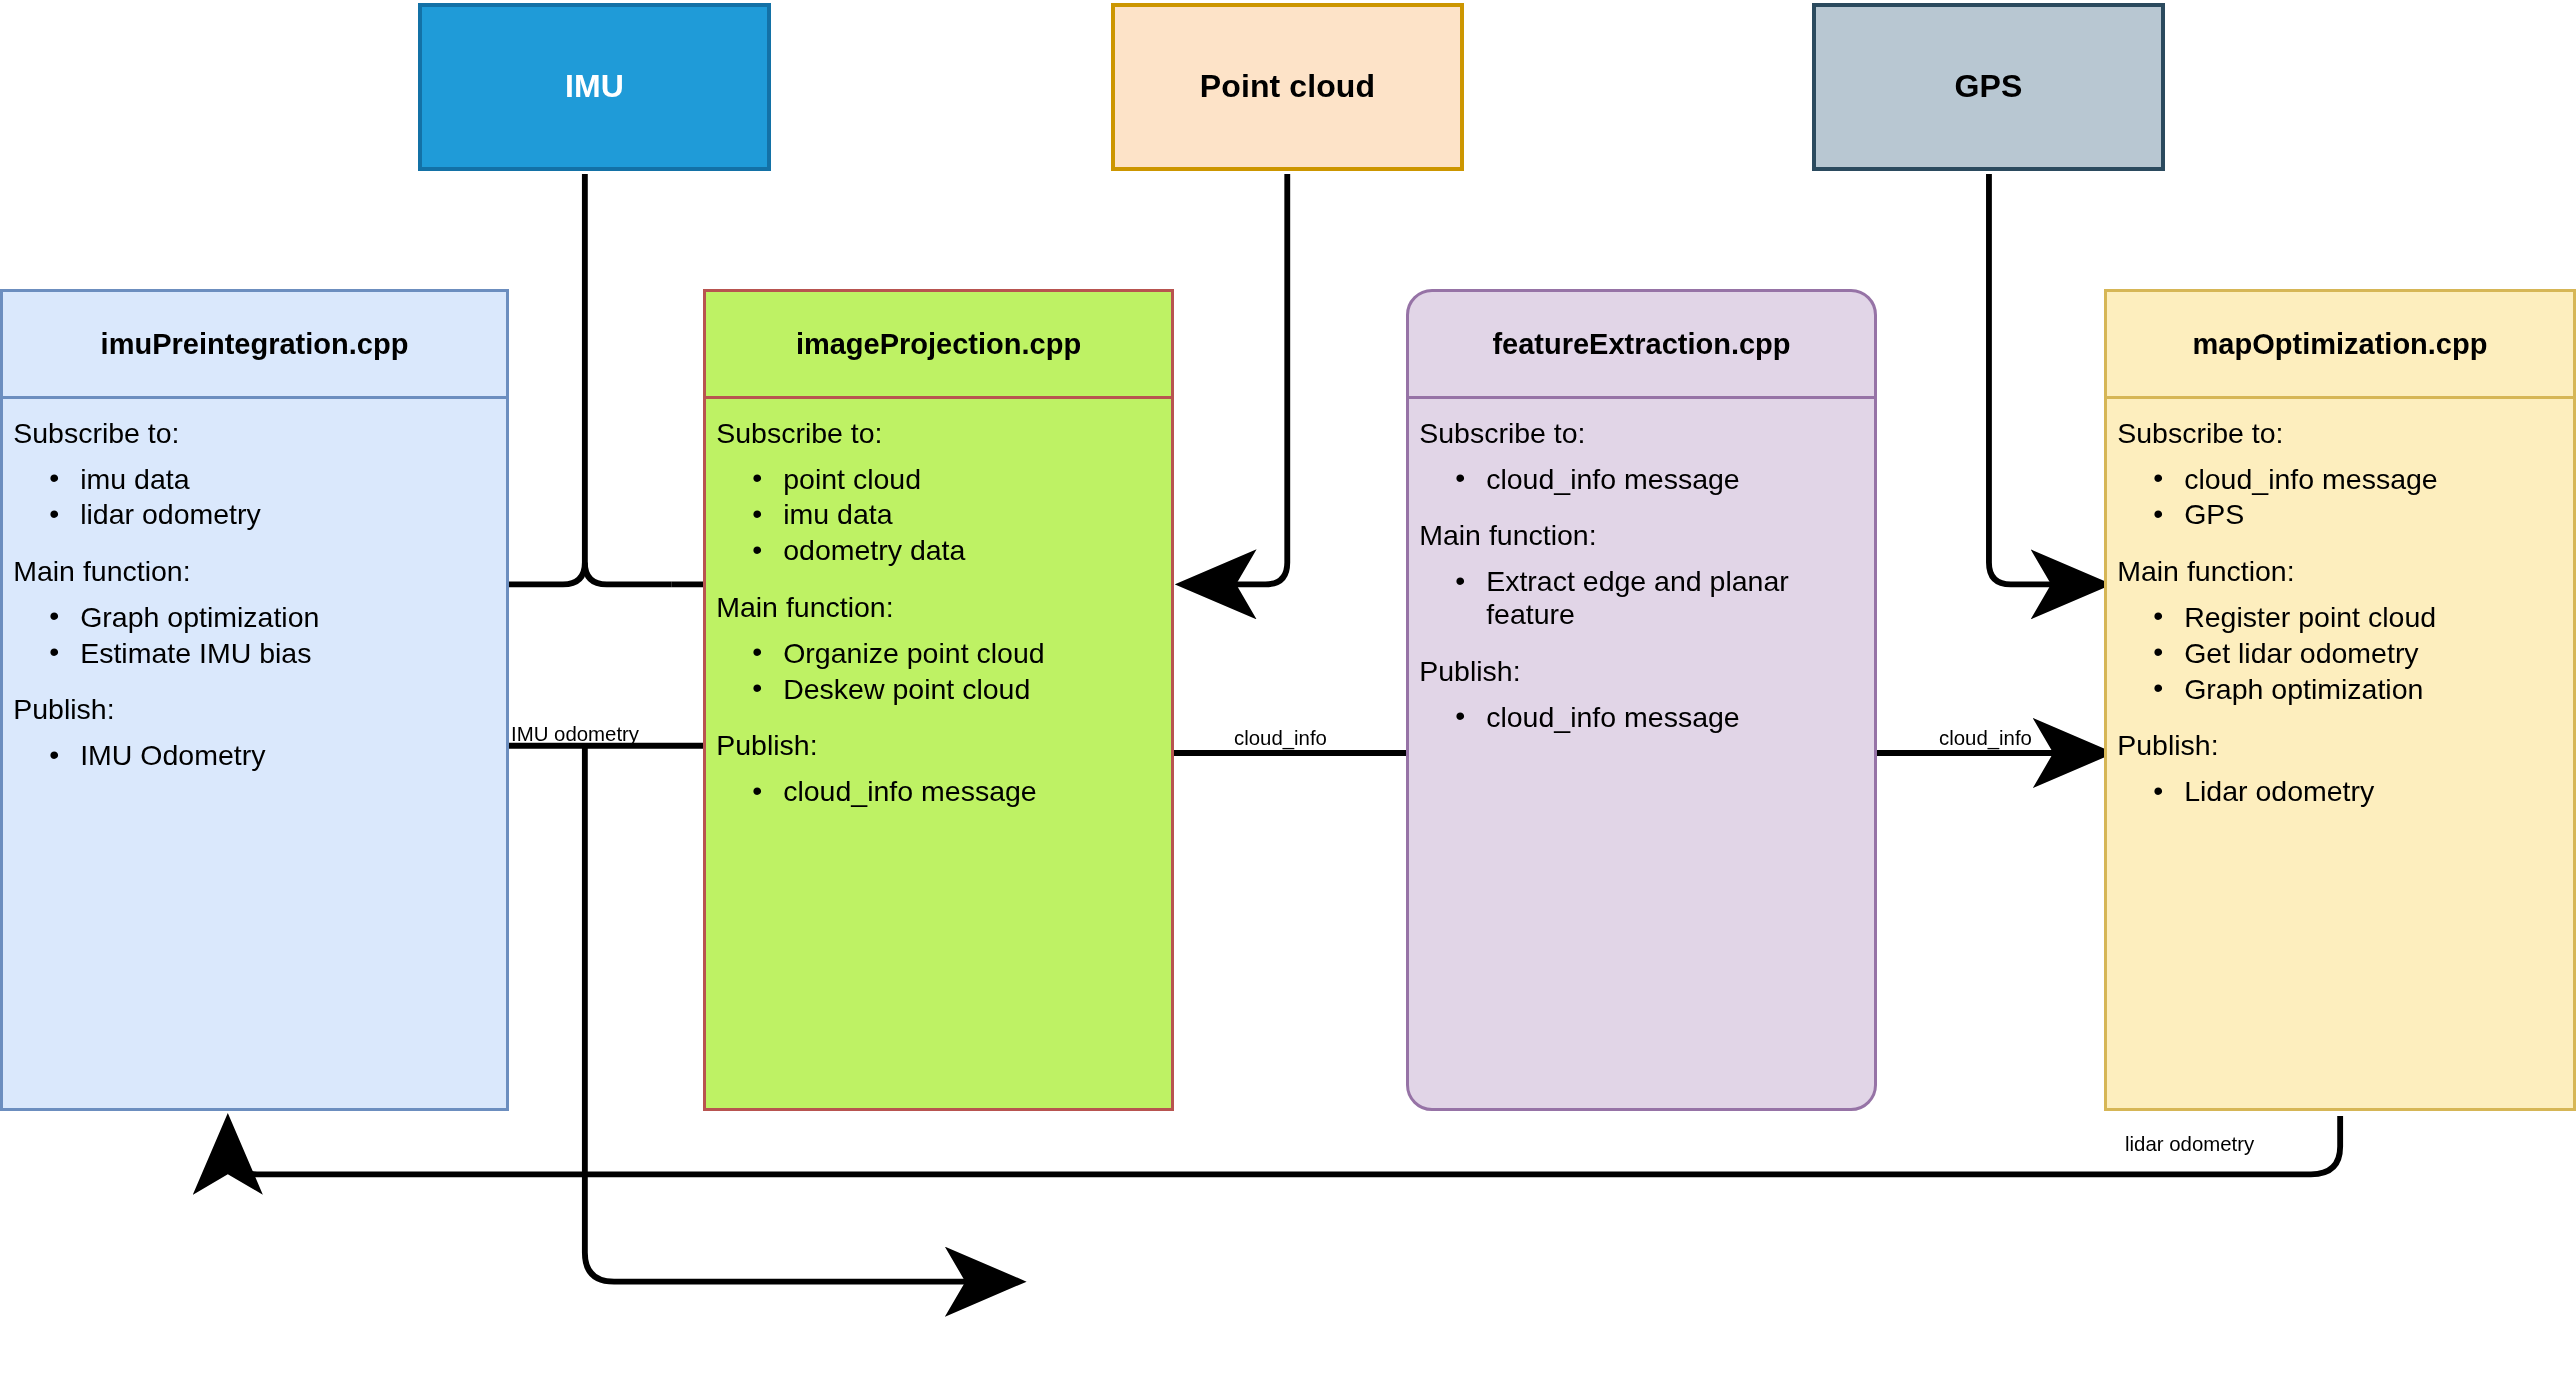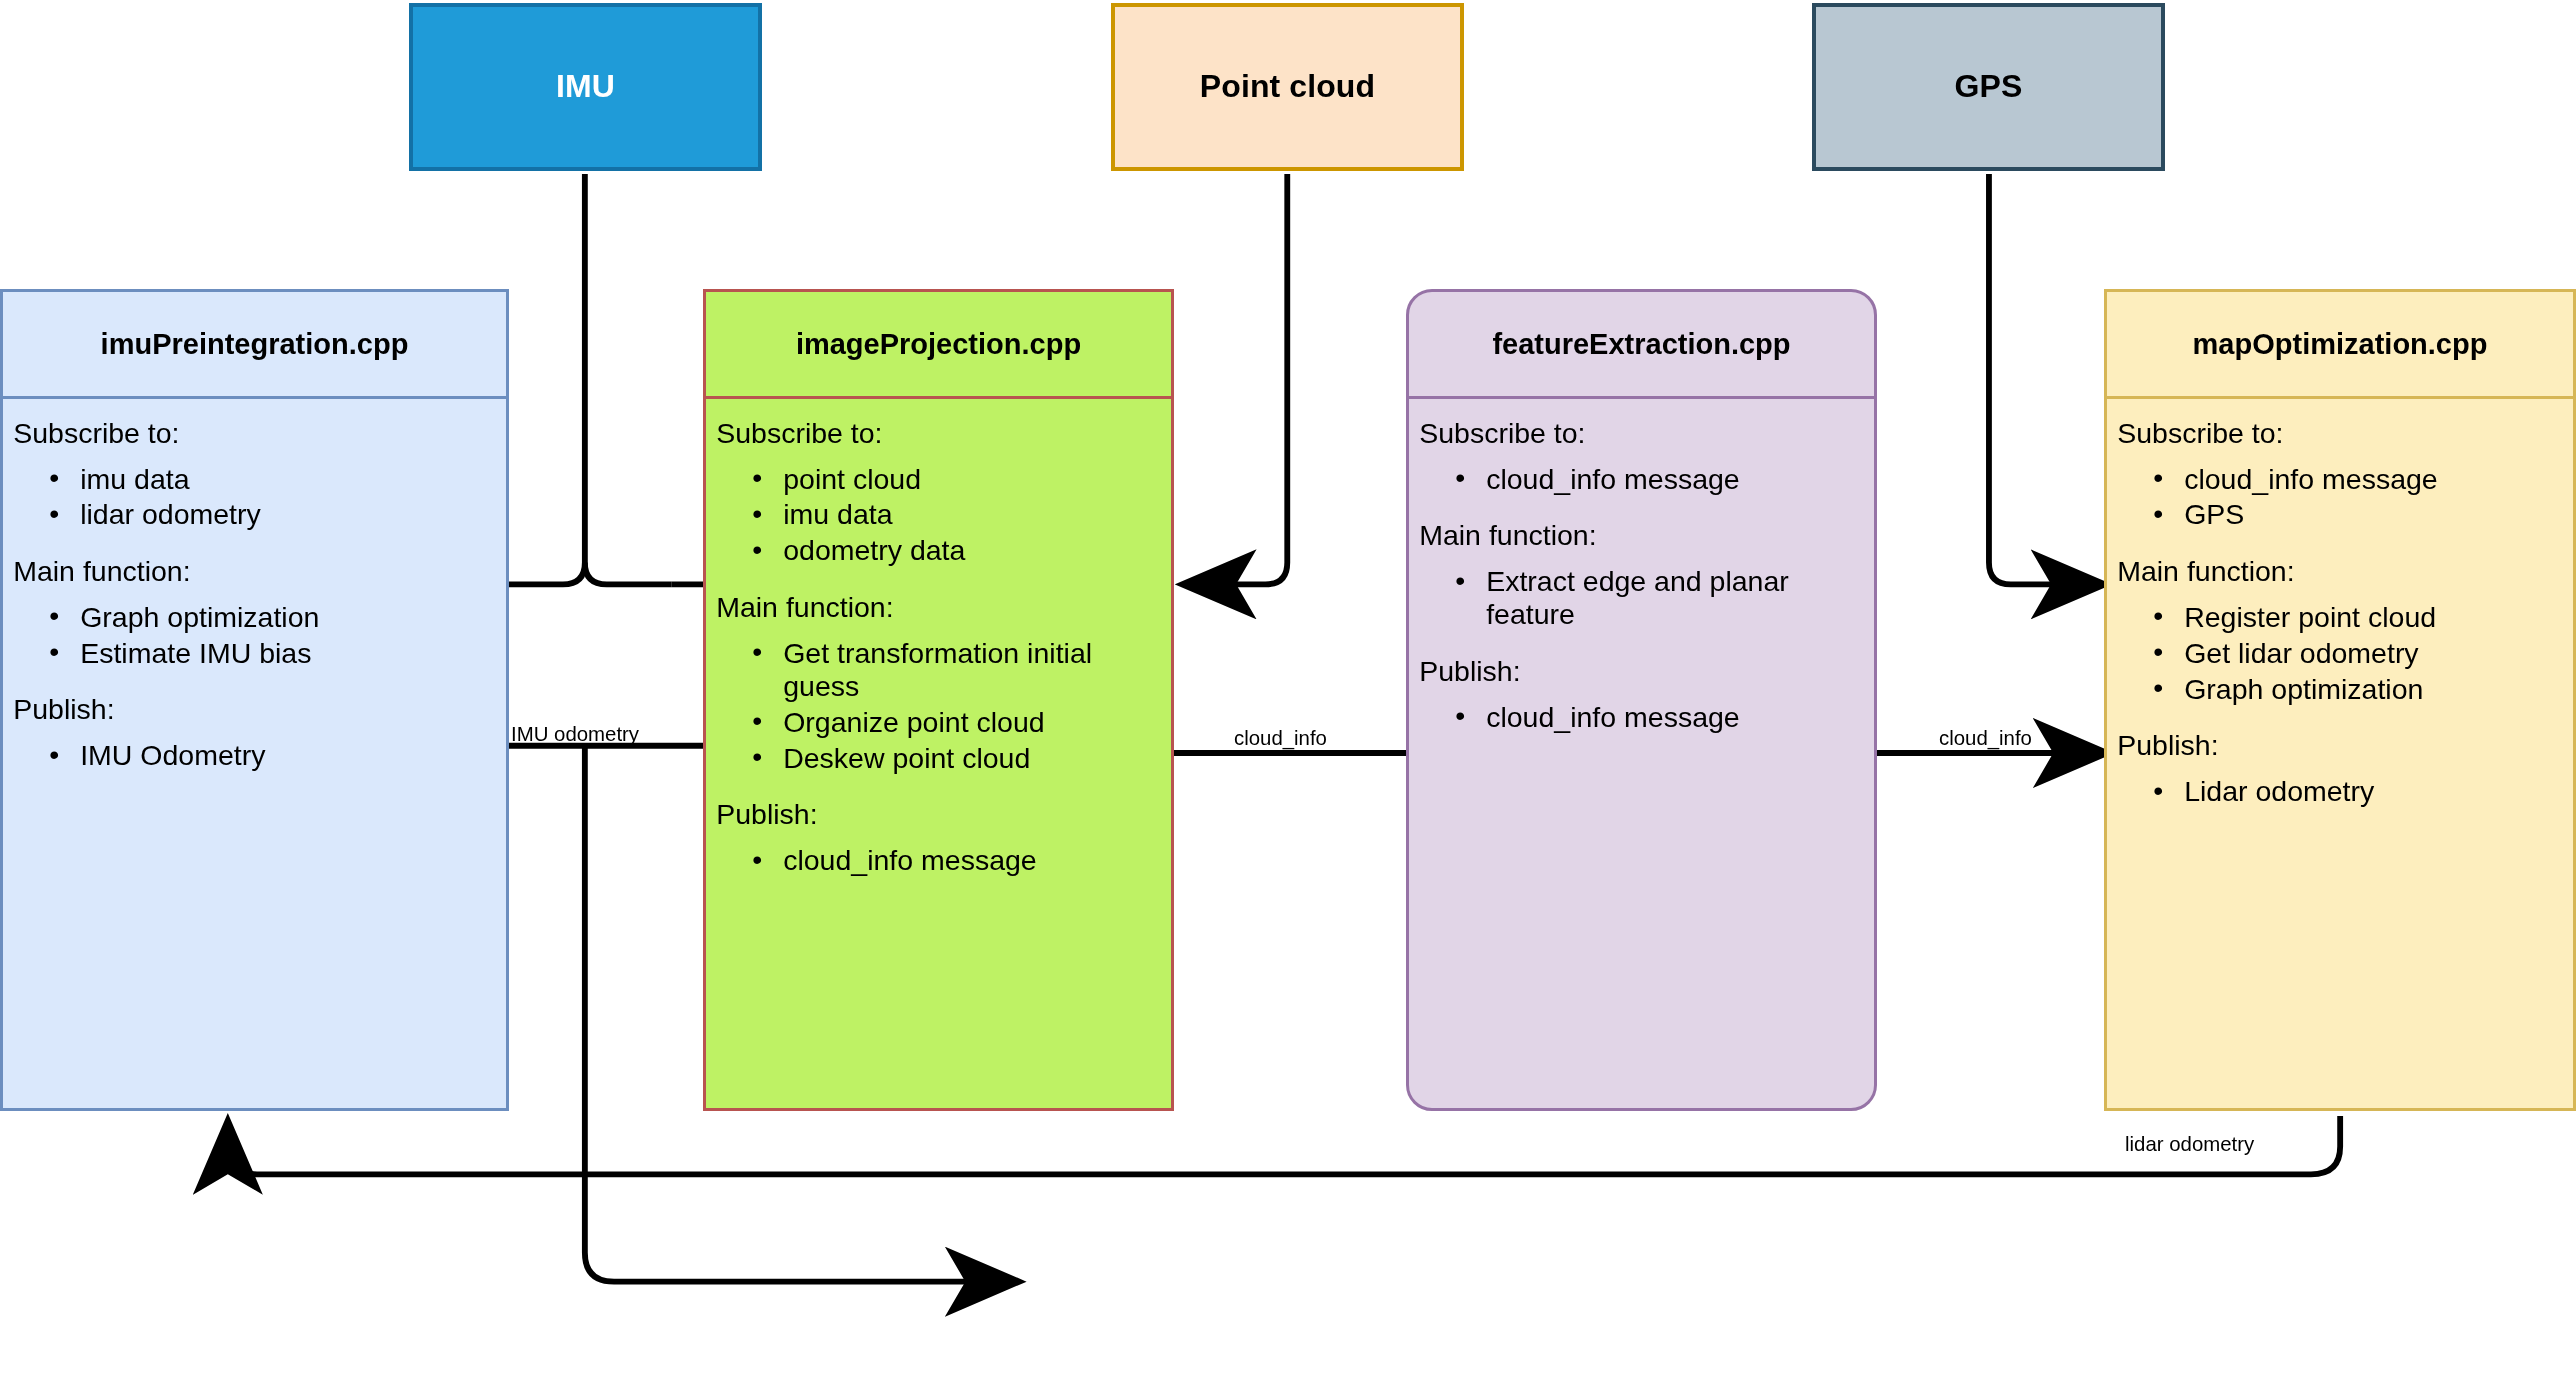"IMU" div.srcbox { left: 409px -> 418px }
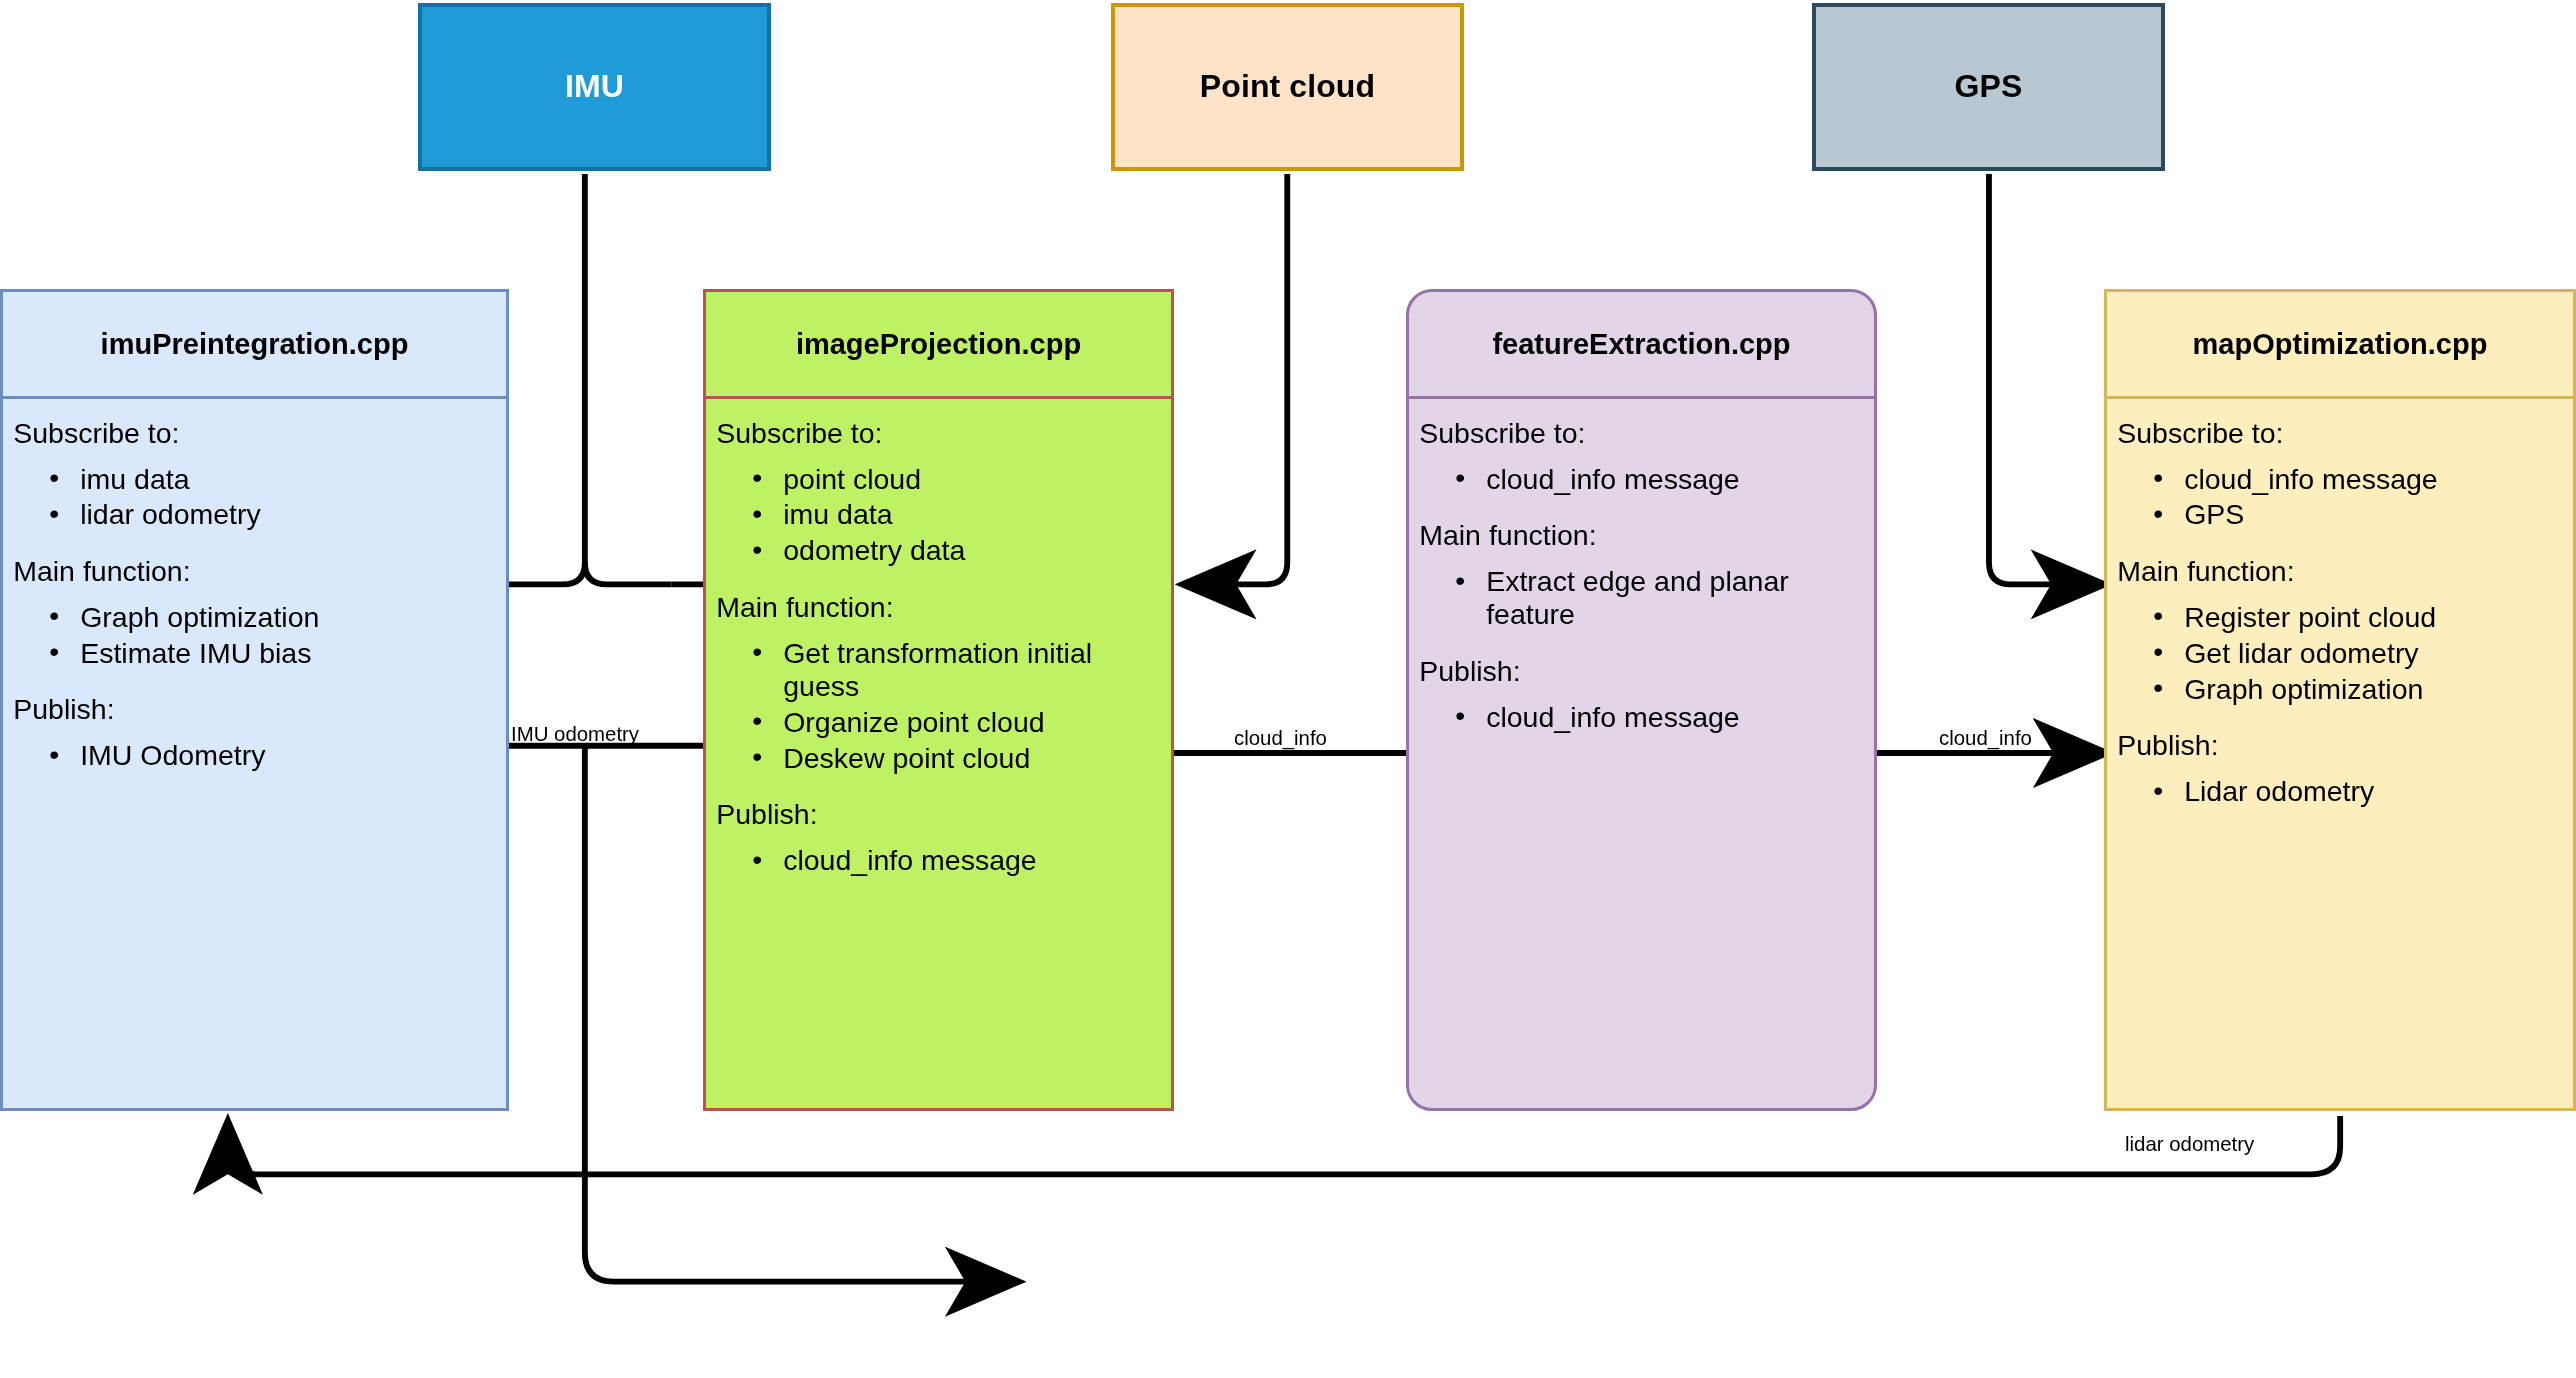"Get transformation initial guess" li { html: <li>Get transformation initial guess</li> -> none }
